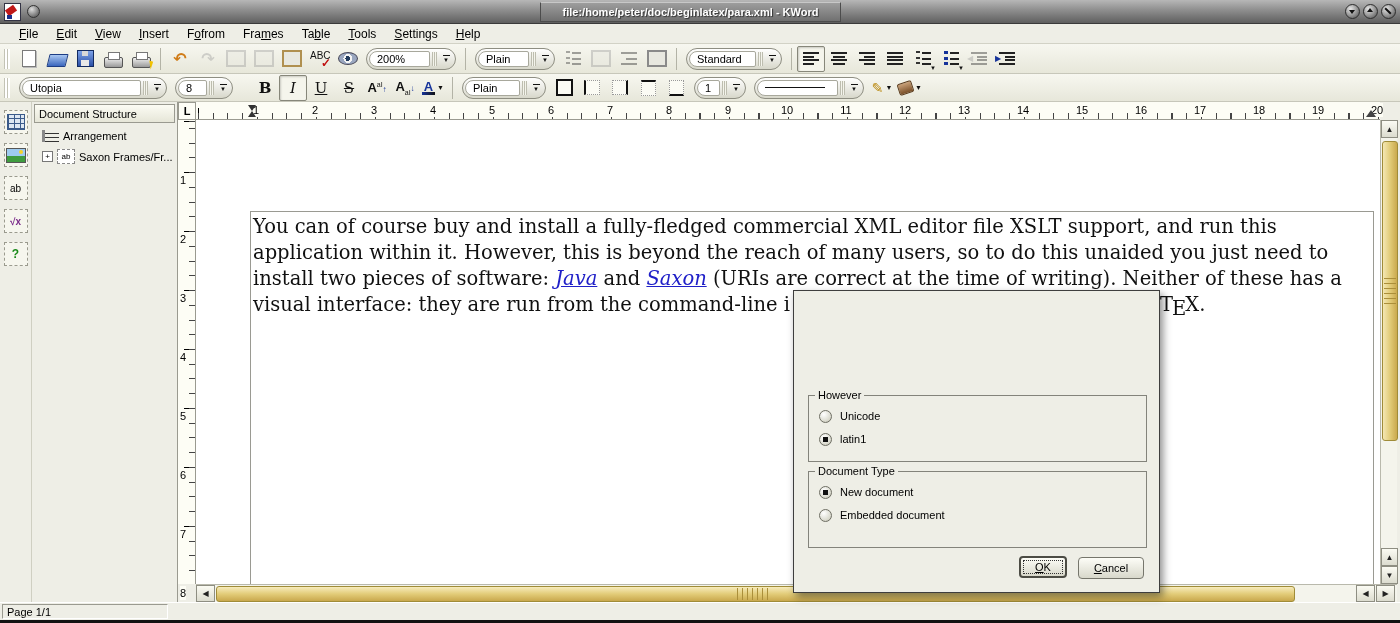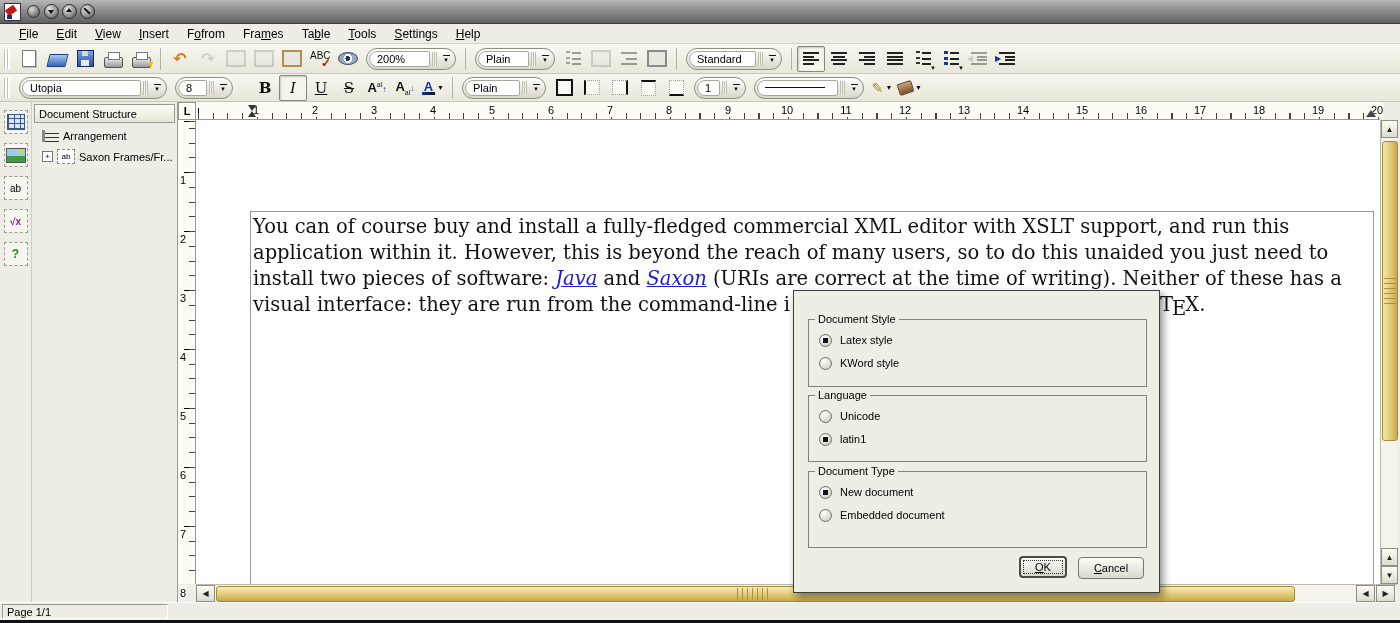"file:/home/peter/doc/beginlatex/para.xml" span.tpill { html: none -> <span>file:/home/peter/doc/beginlatex/para.xml - KWord</span> }
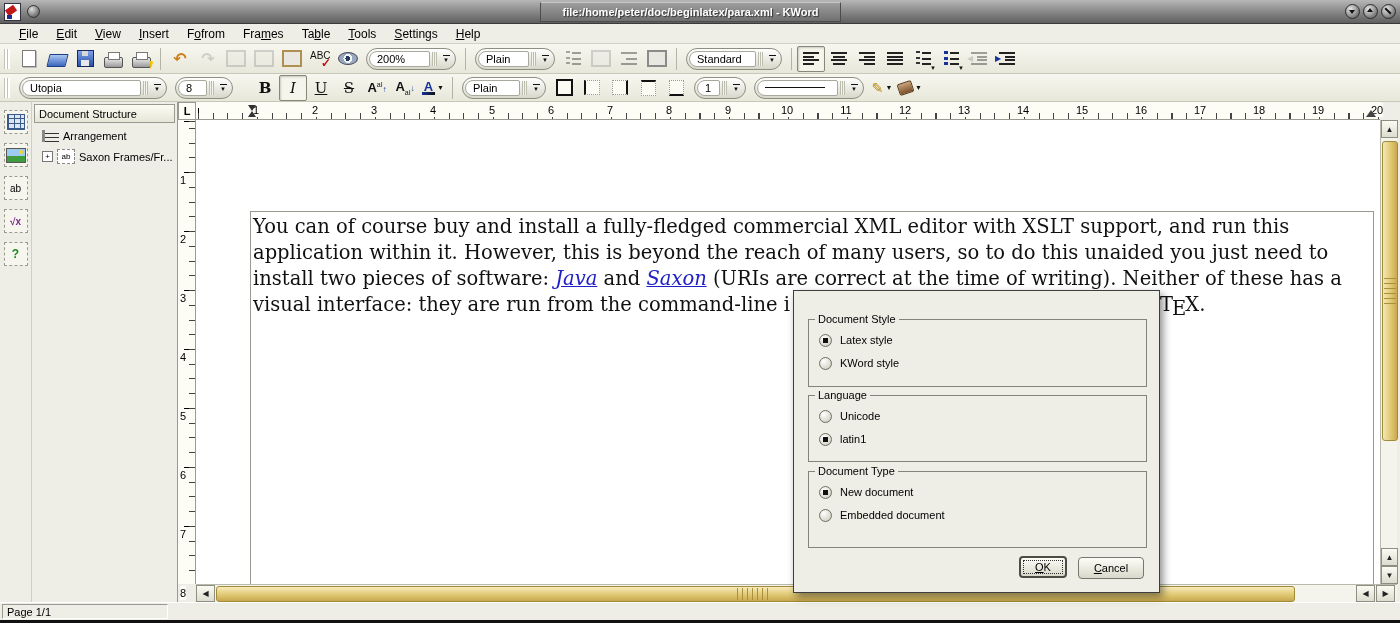"You can of course buy" div.dline { text: with -> file }
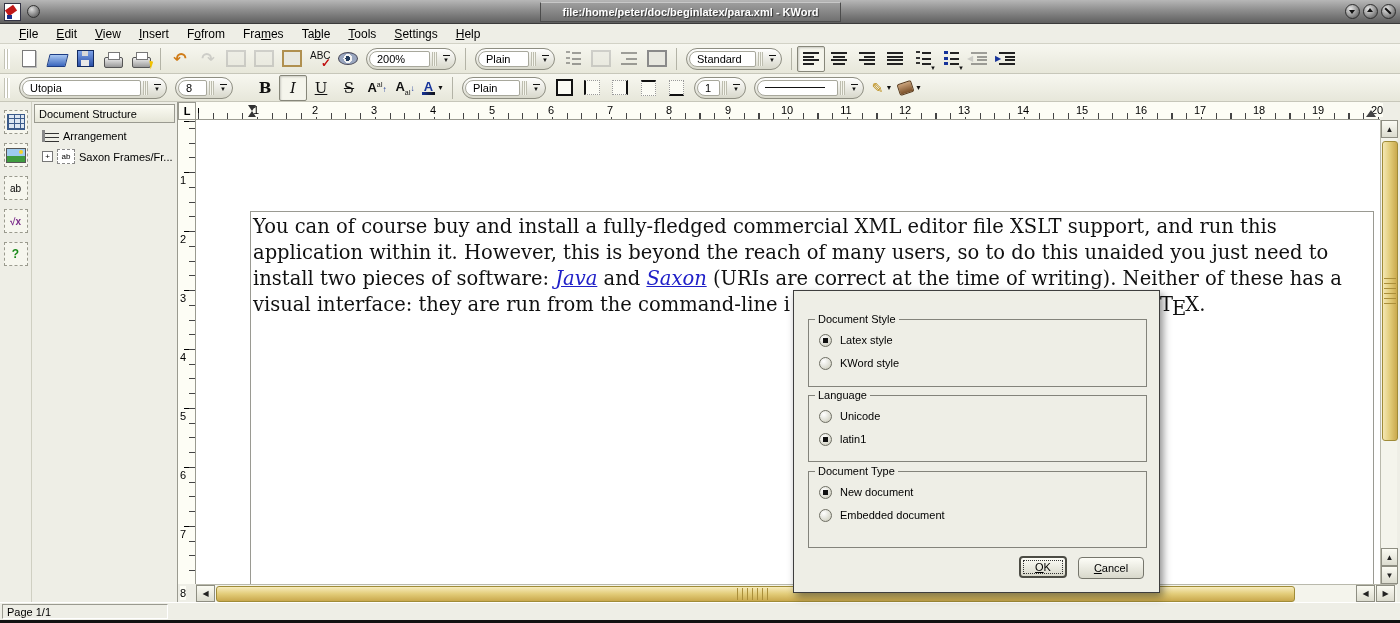"Document Style" div.grp { html: <div> <span>Document Style</span> <div> <span></span> <span>Latex style</span> </div> <div> <span></span> <span>KWord style</span> </div> </div> -> none }
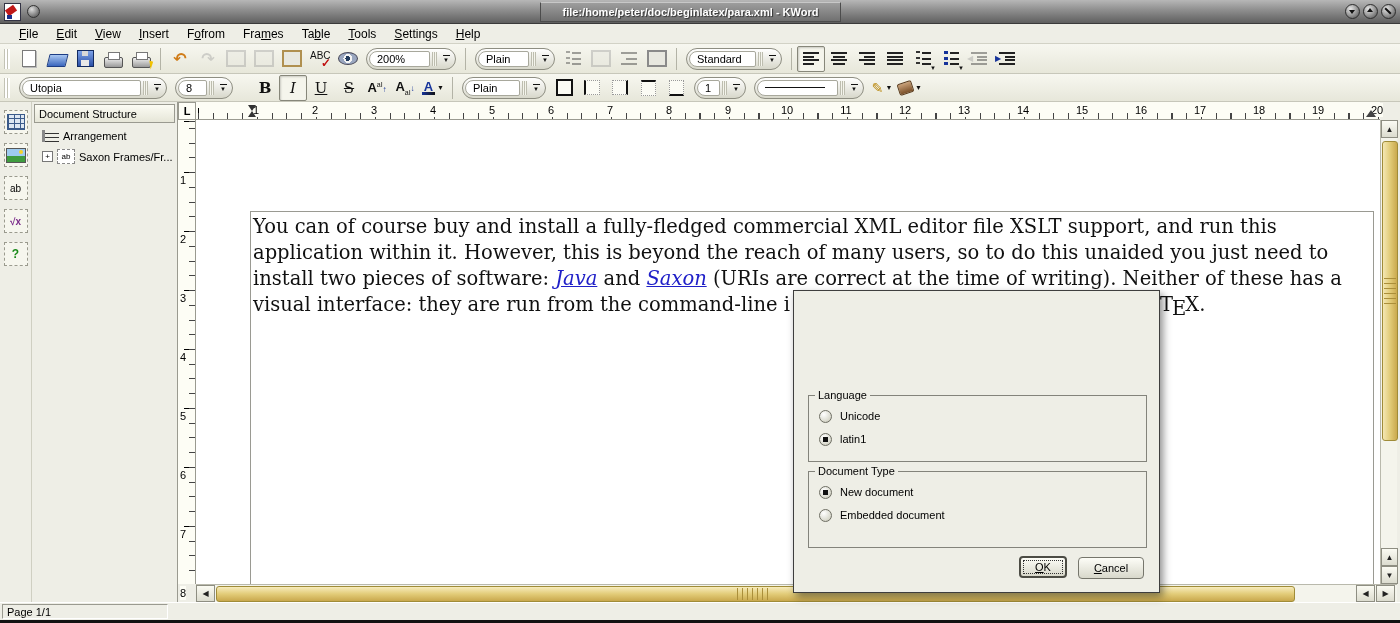"Language" span.grp-title { text: Language -> However }
